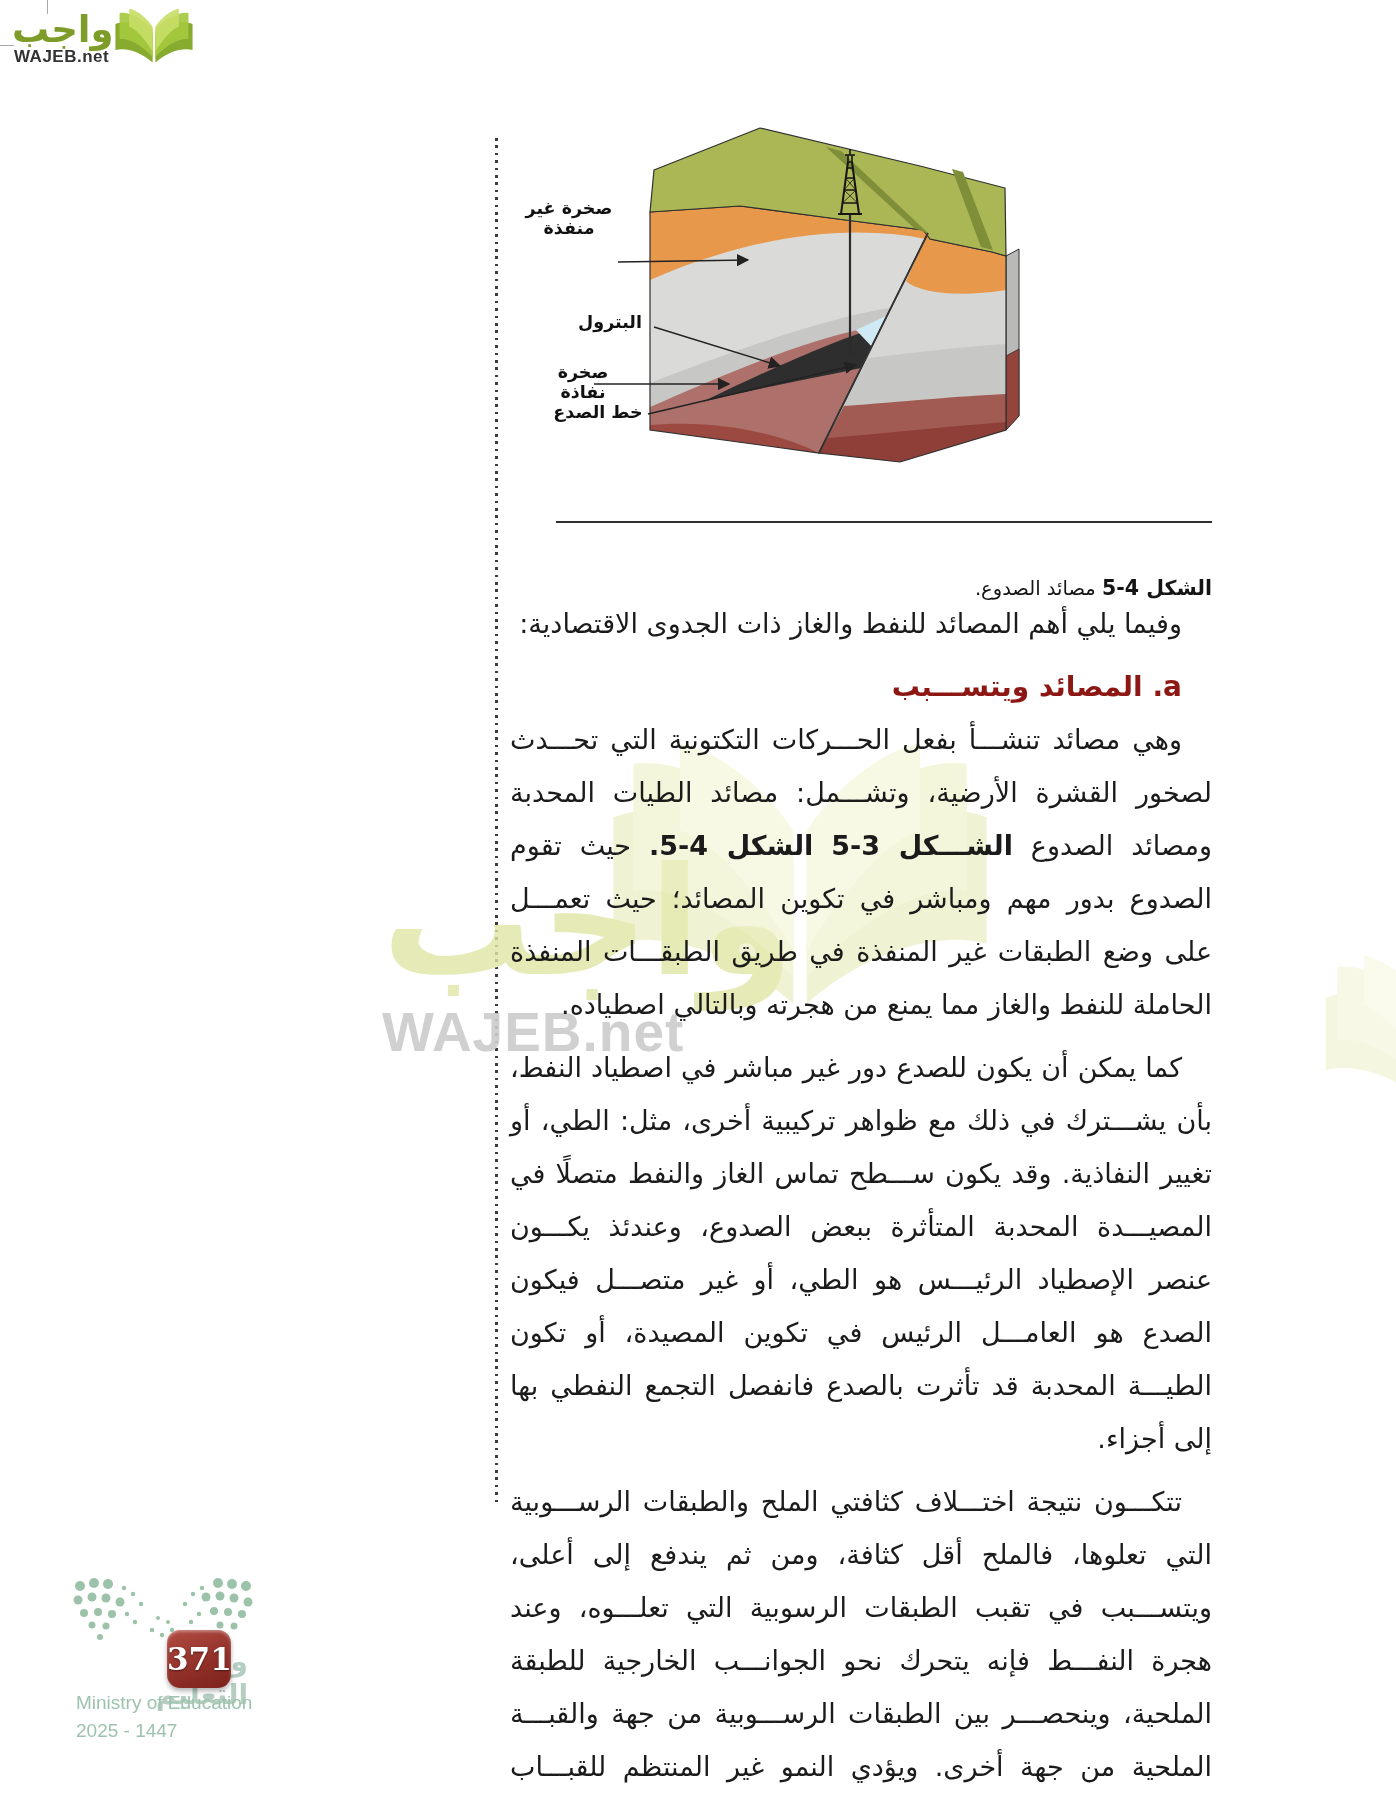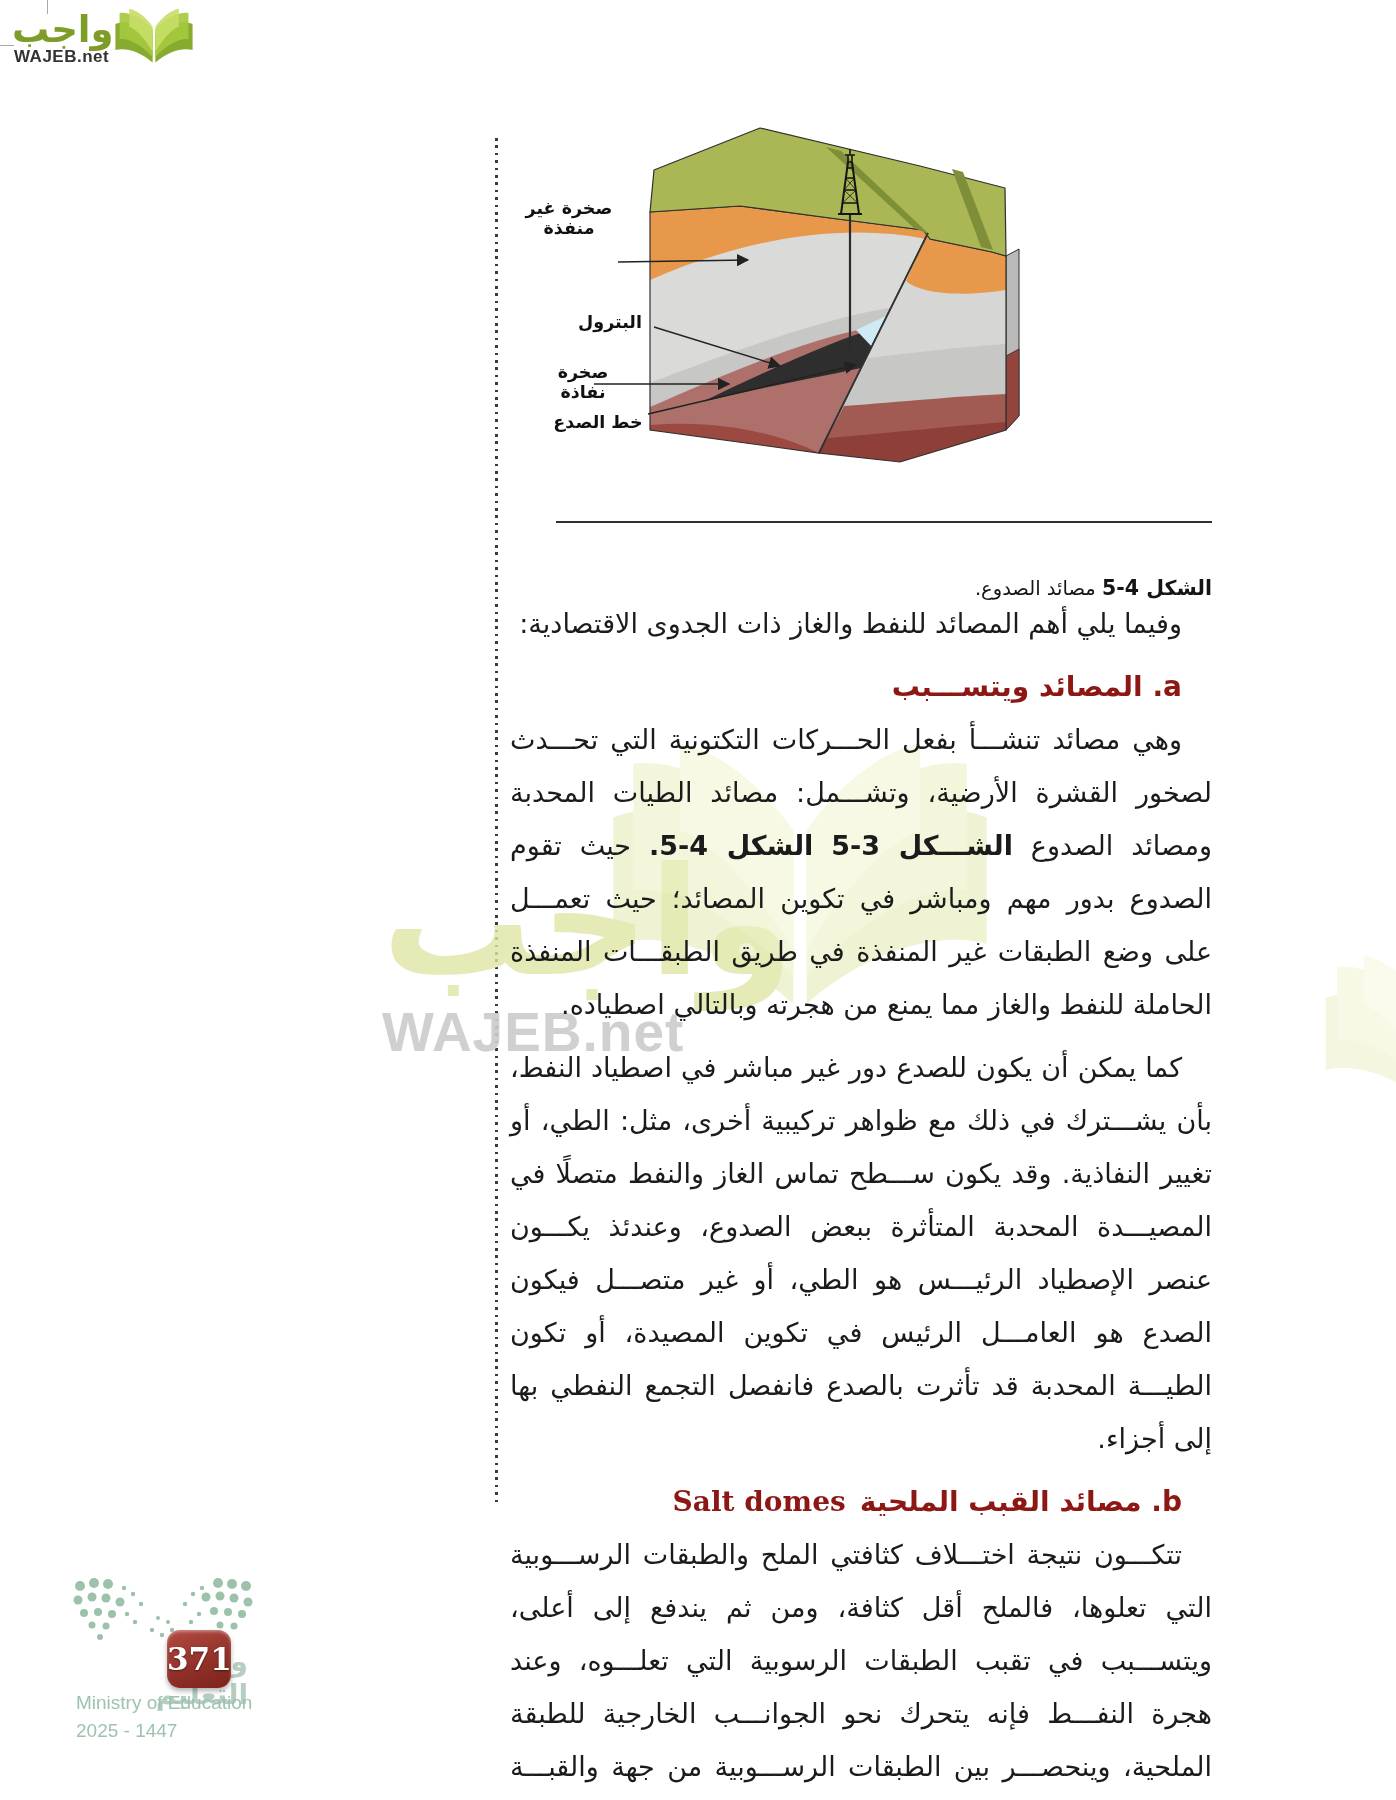"خط الصدع" div.fig-label { top: 412px -> 402px }
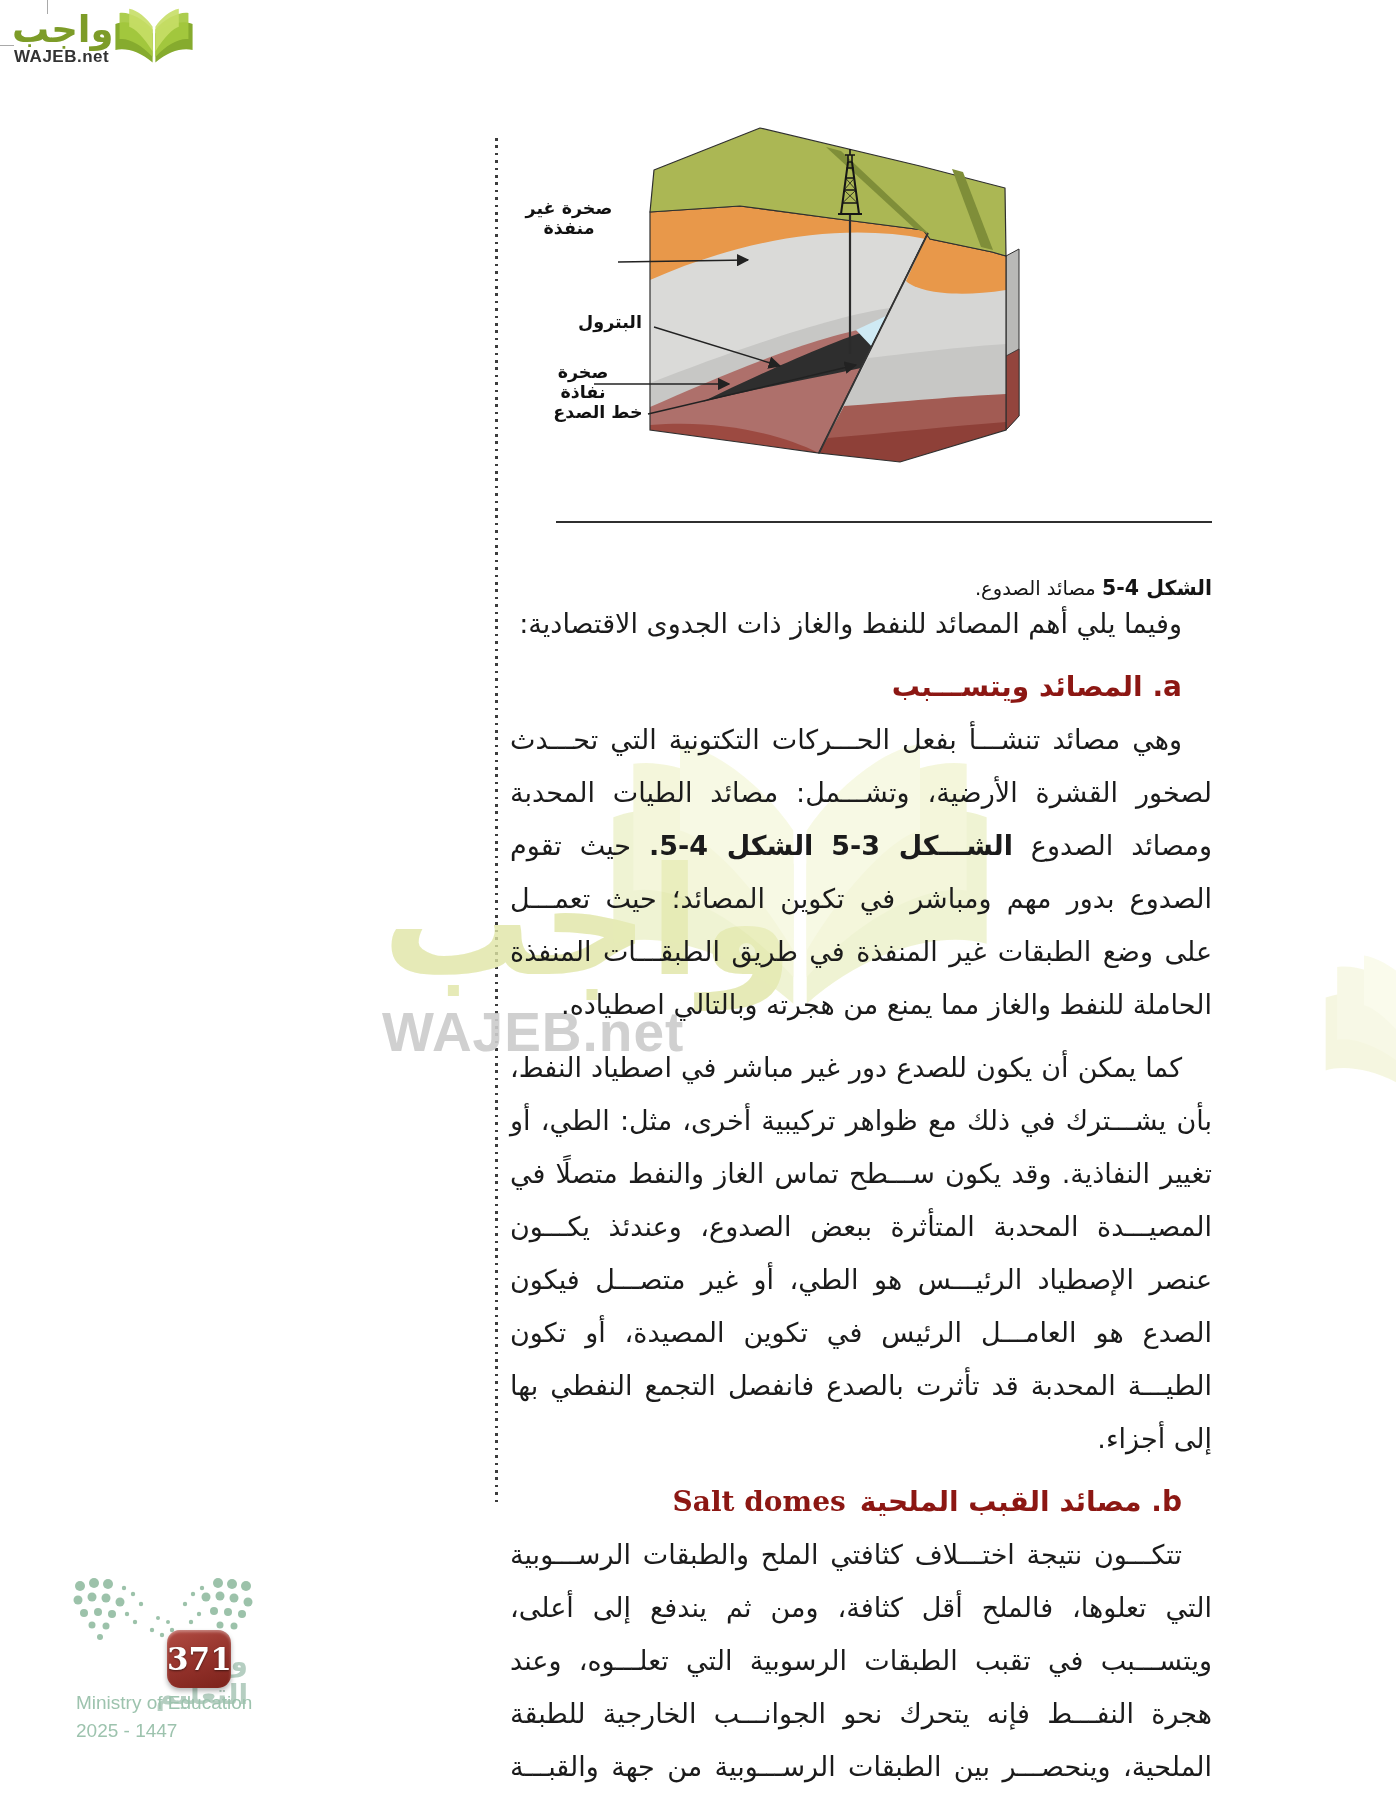"b. مصائد القبب الملحيةSalt domes" p.heading-red { html: <p><span>b. مصائد القبب الملحية</span><span>Salt domes</span></p> -> none }
